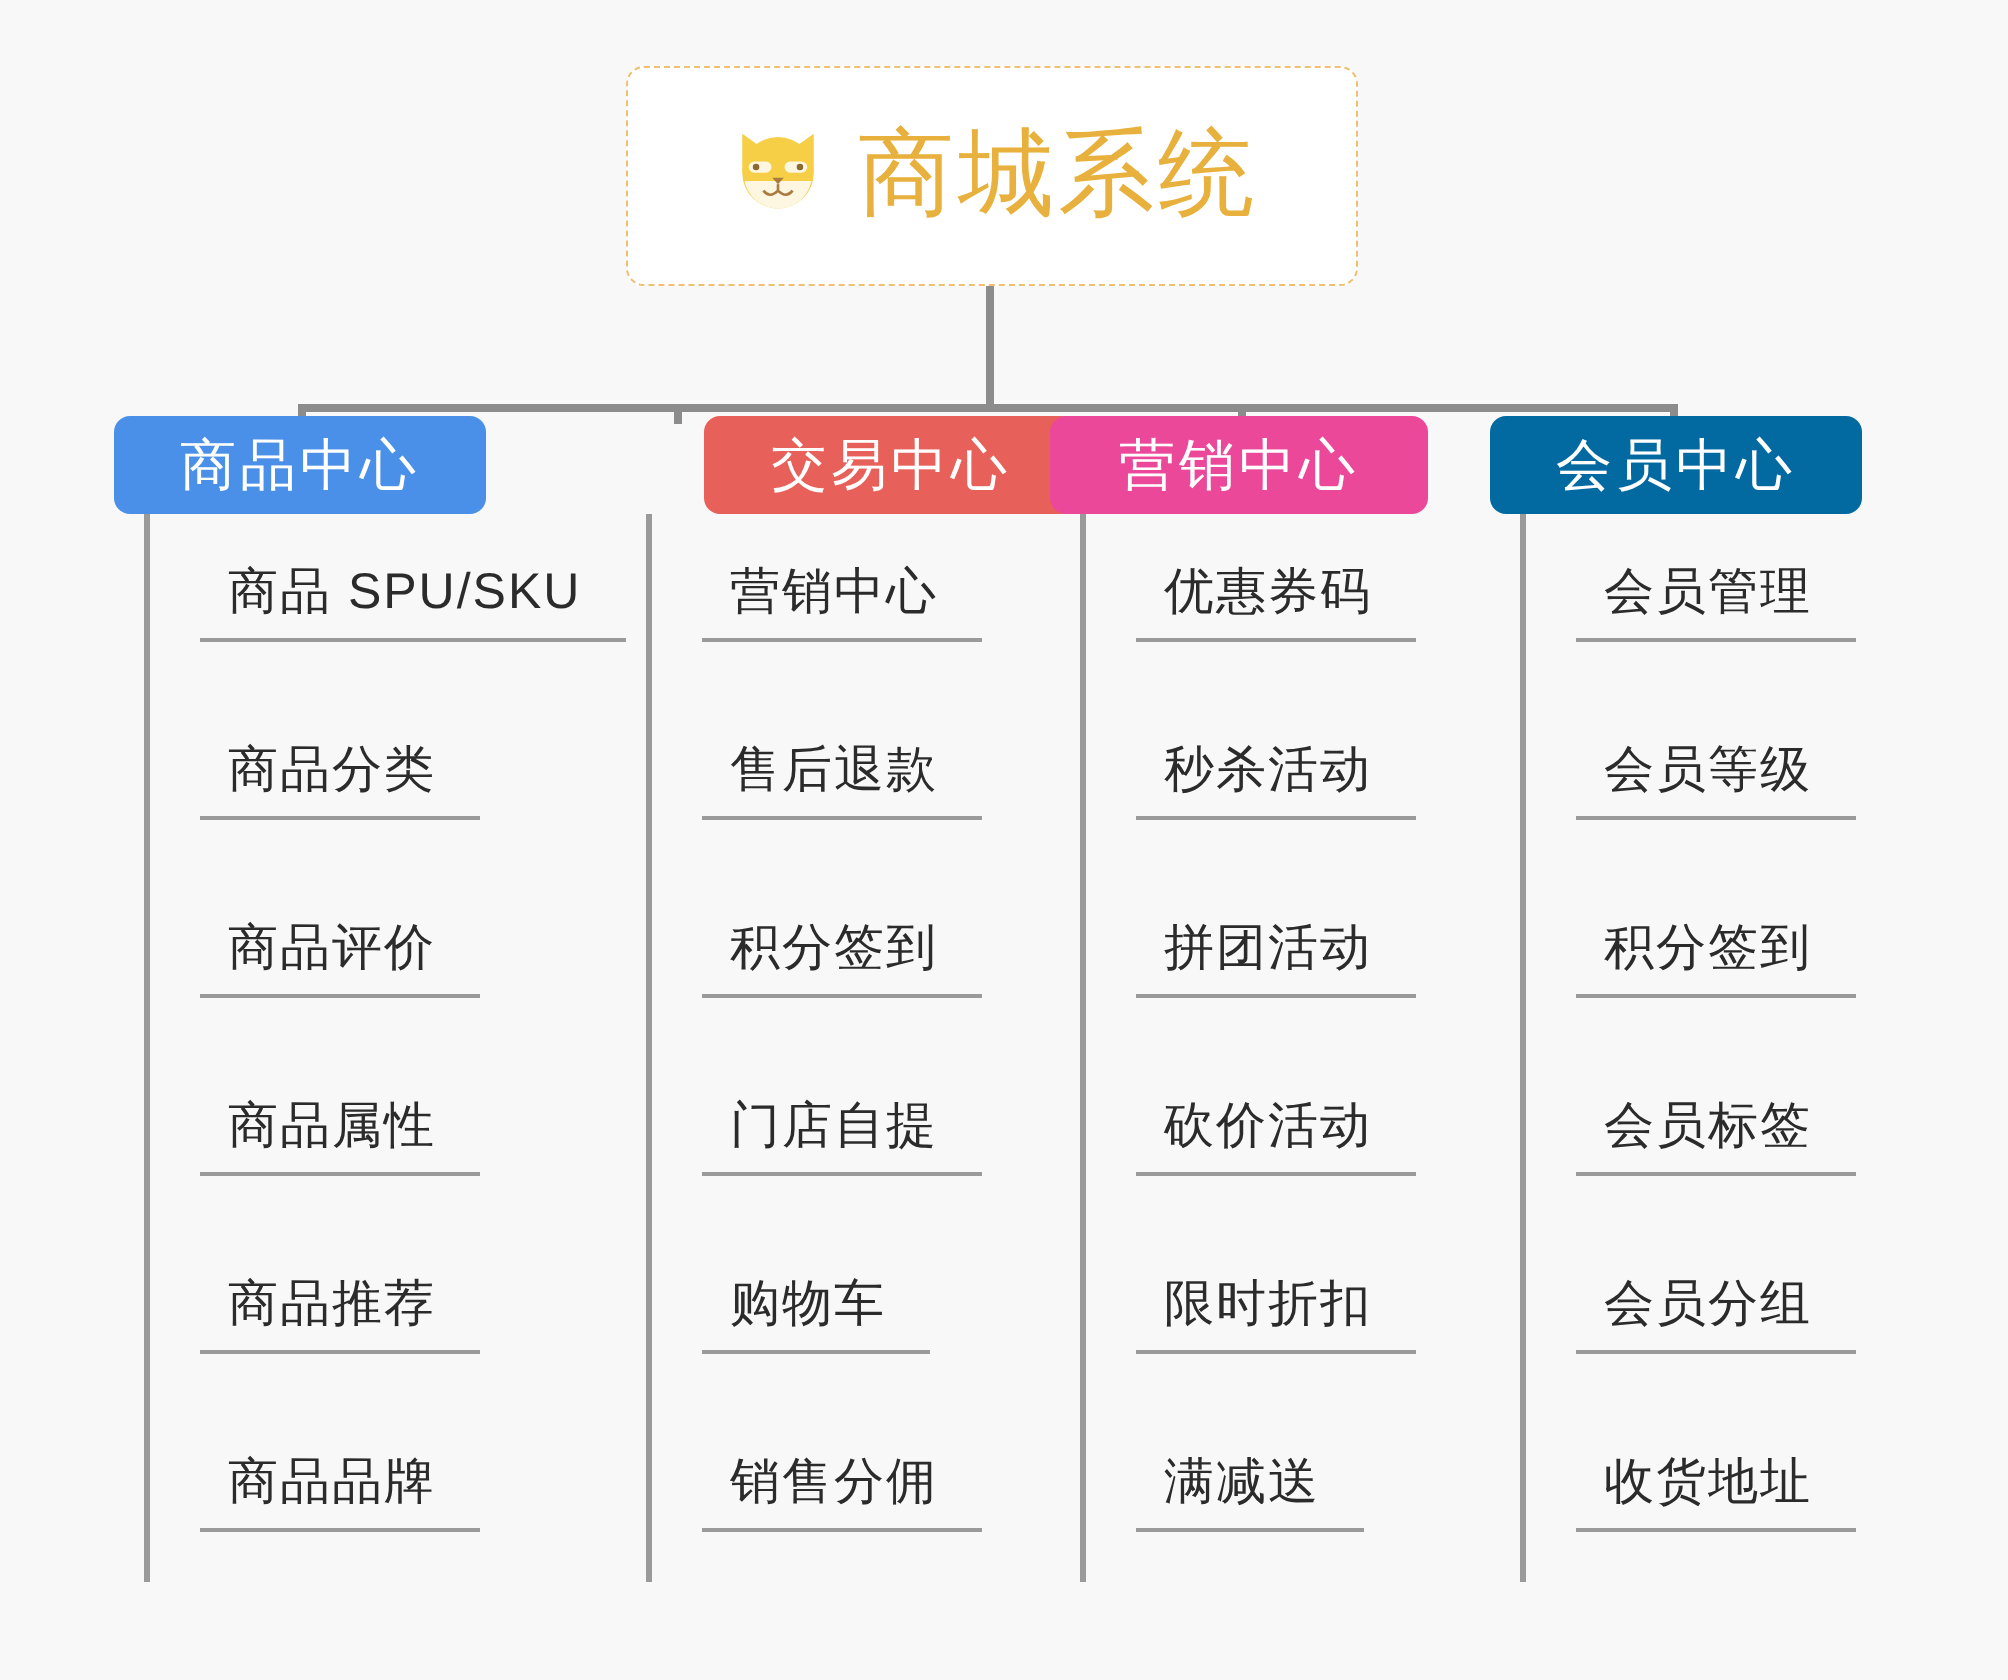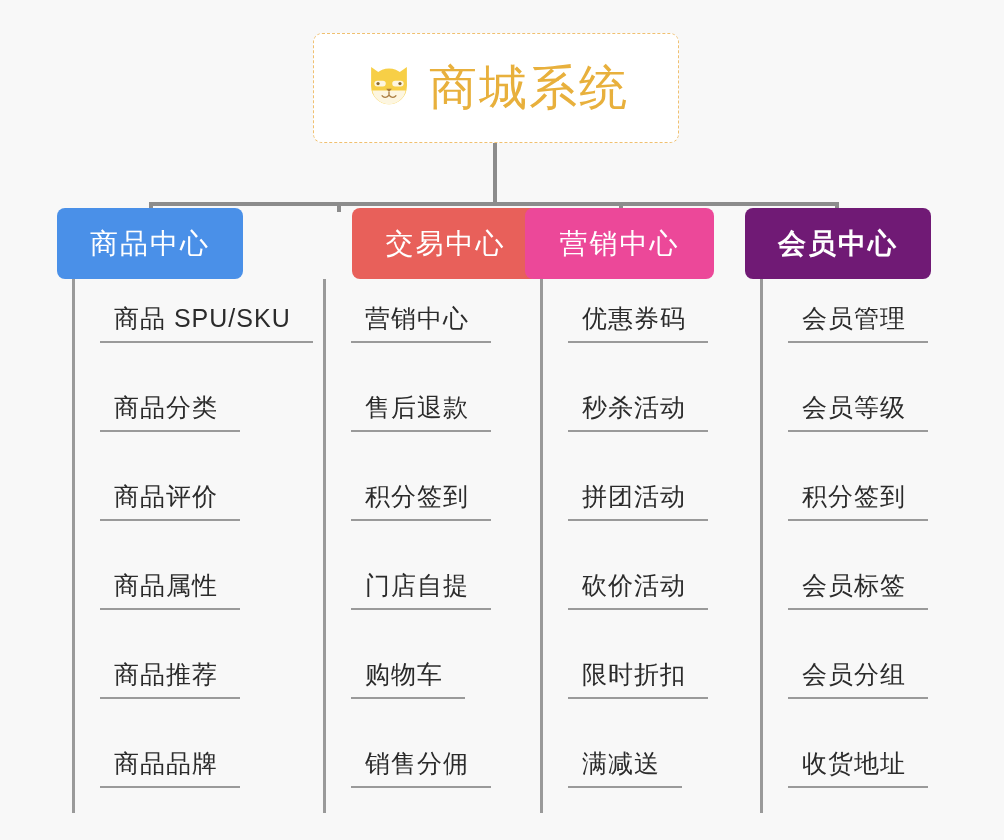"商品中心" .cat-header { height: 71px -> 49px }
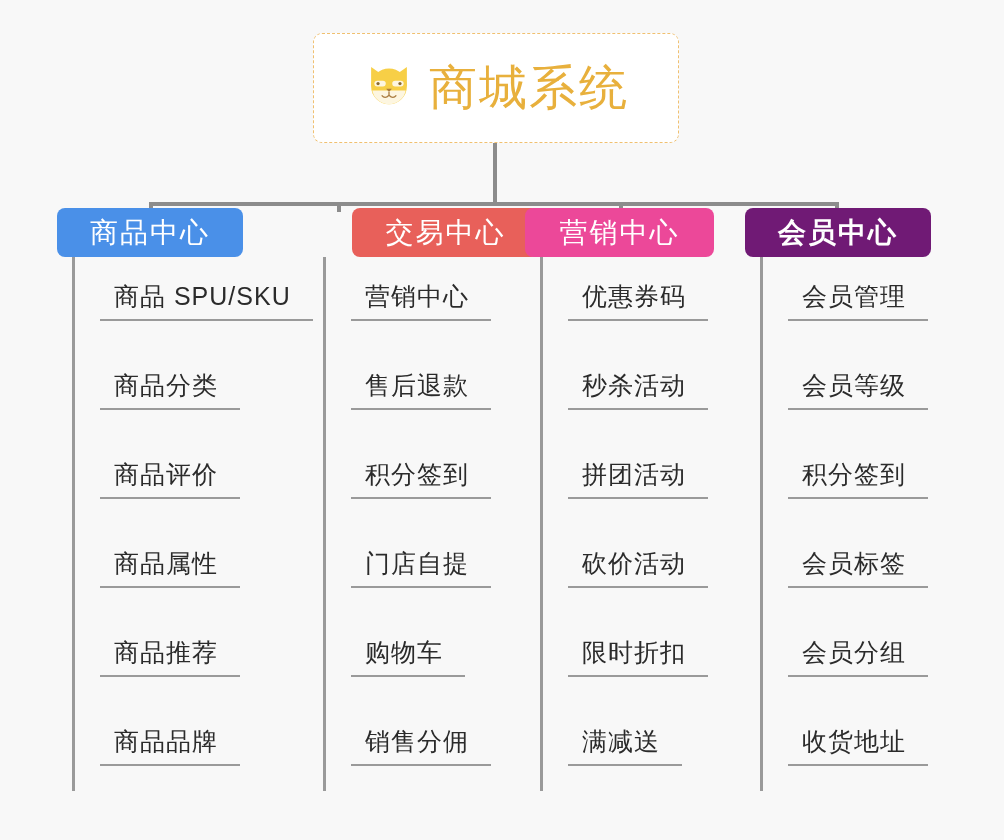"会员中心" div.cat-header { background: #701a75 -> #0369a1; font-weight: bold -> none }
